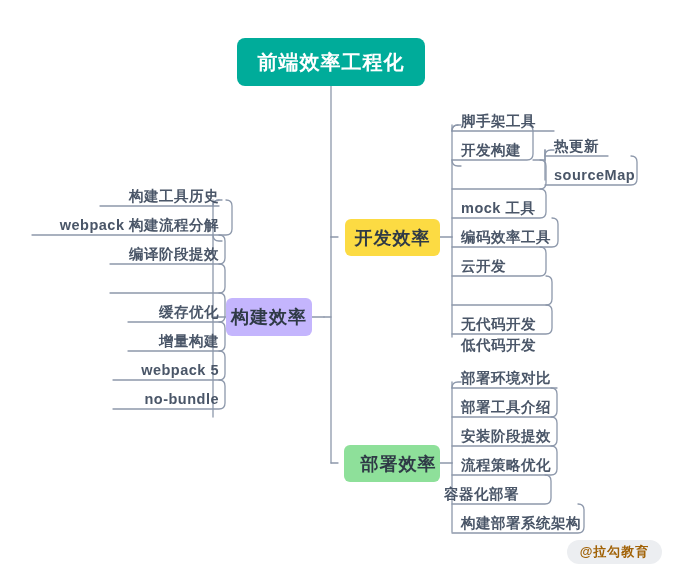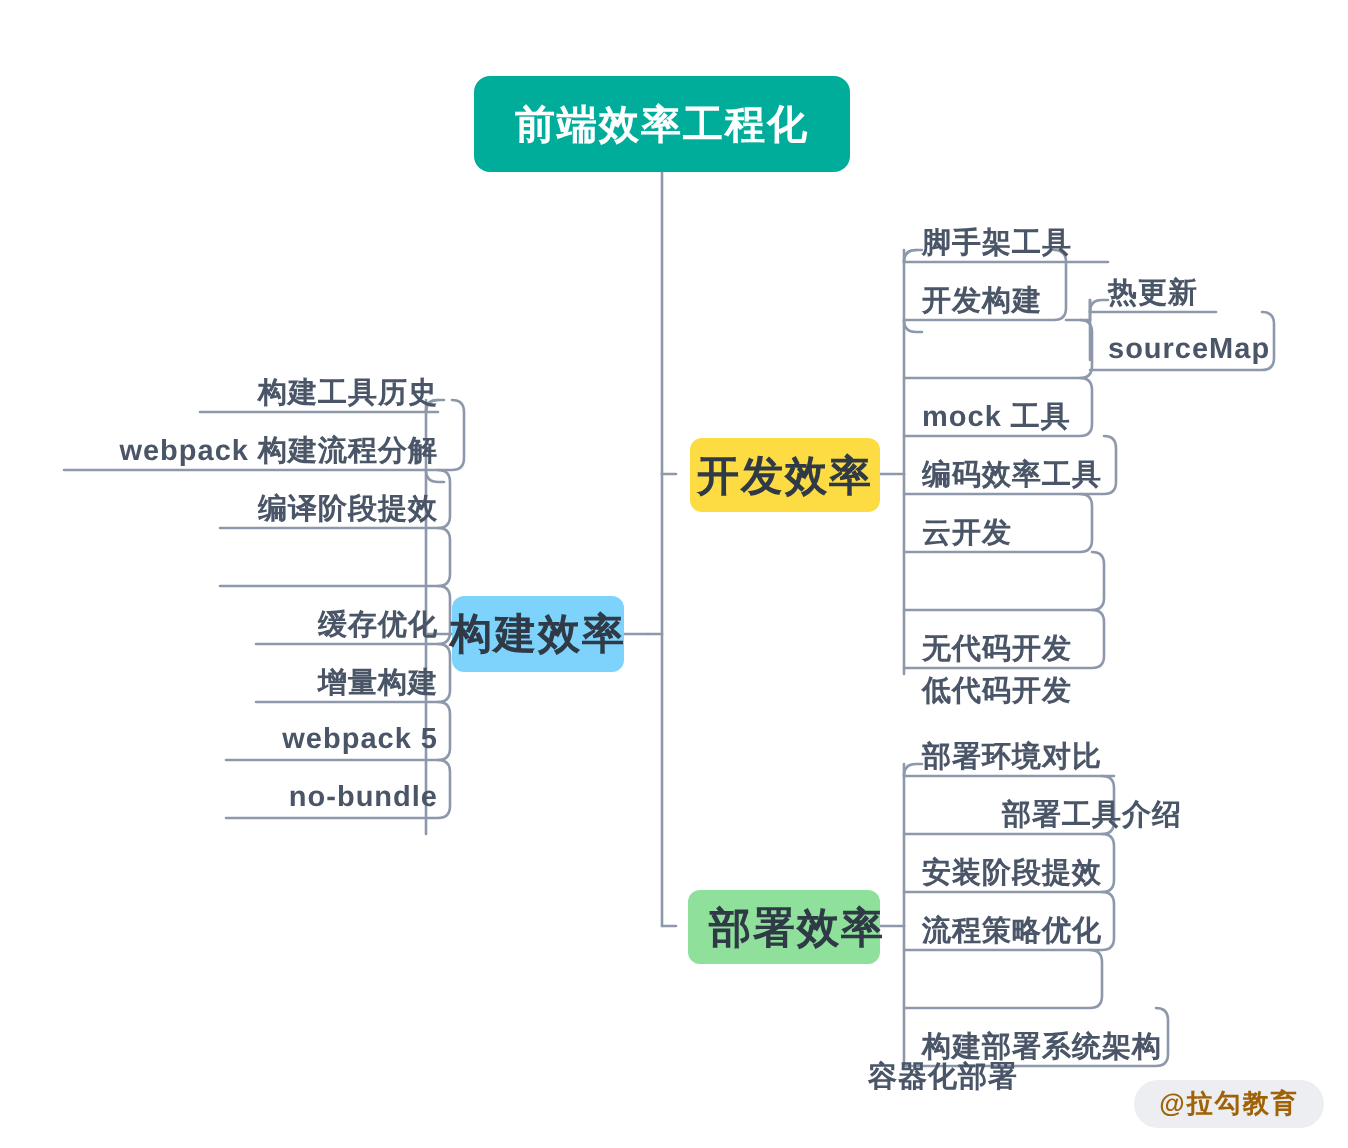"开发效率" .node.pill { font-size: 21px -> 18px }
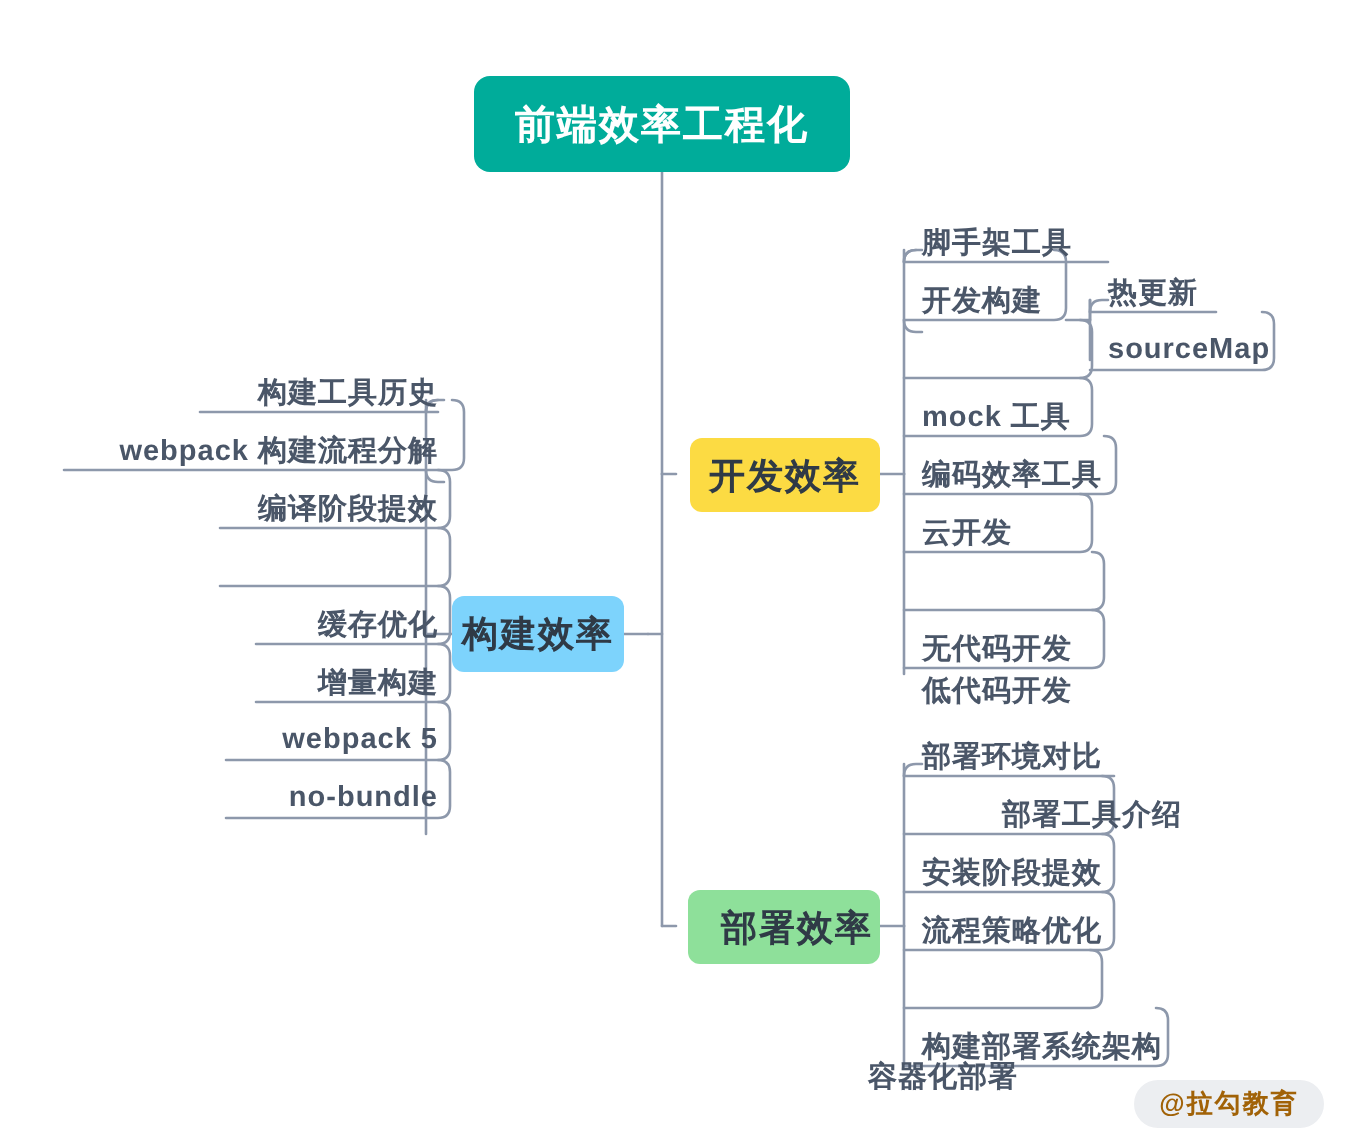"构建效率" .node.pill.blue { background: #7dd3fc -> #c4b5fd }
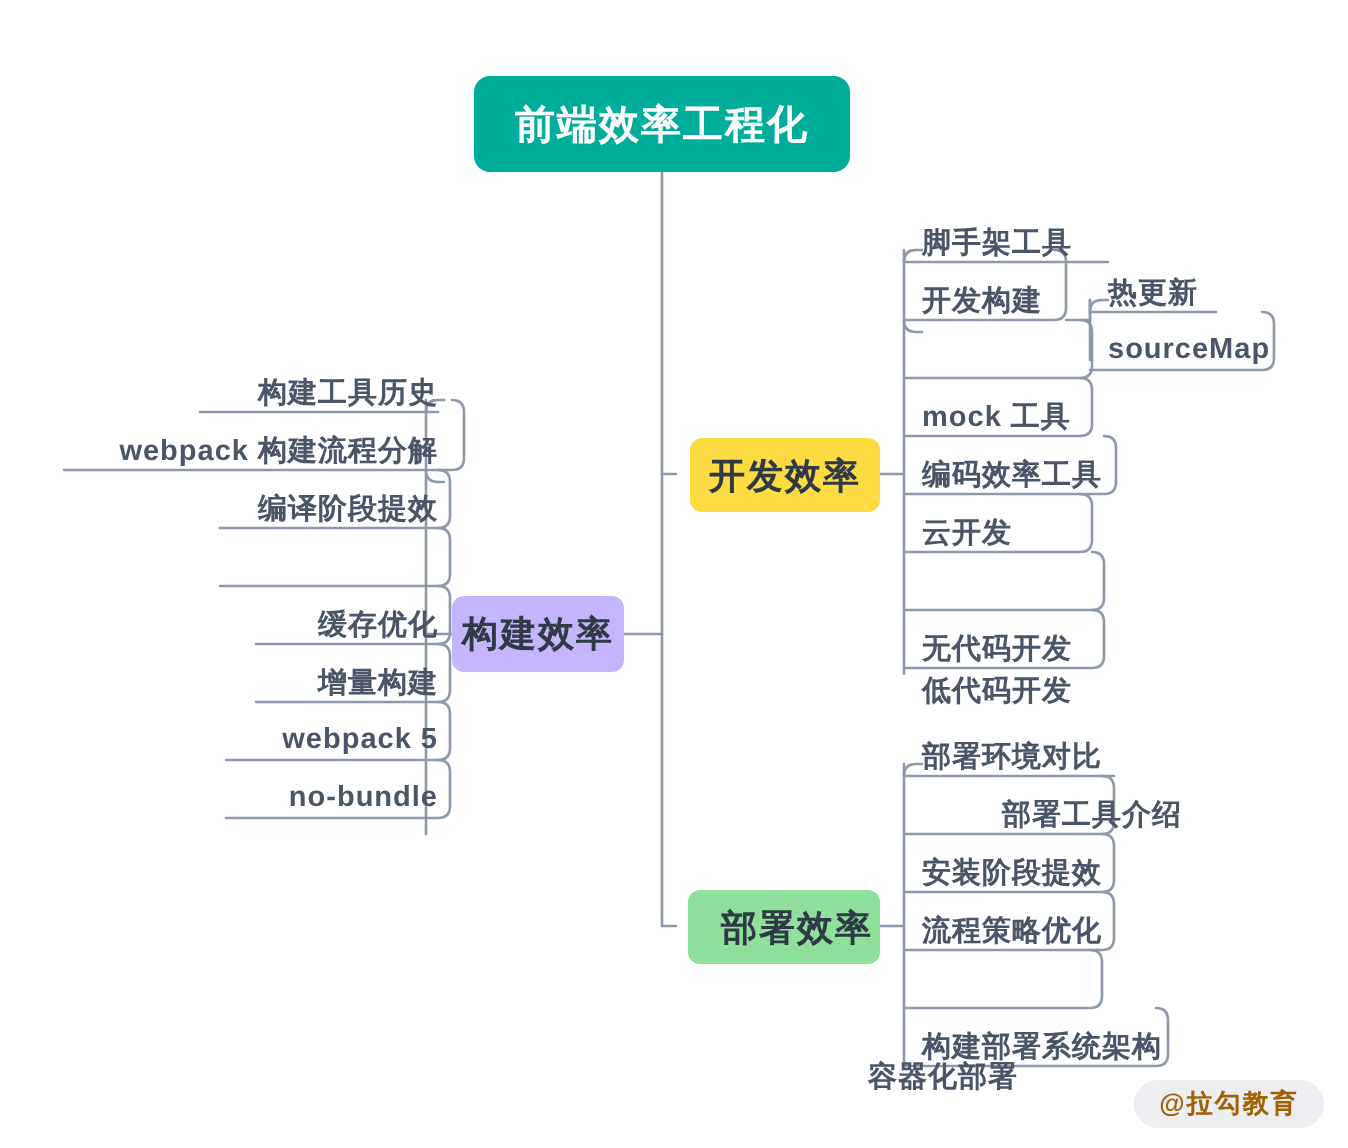"部署工具介绍" div.node { margin-left: 40px -> none }
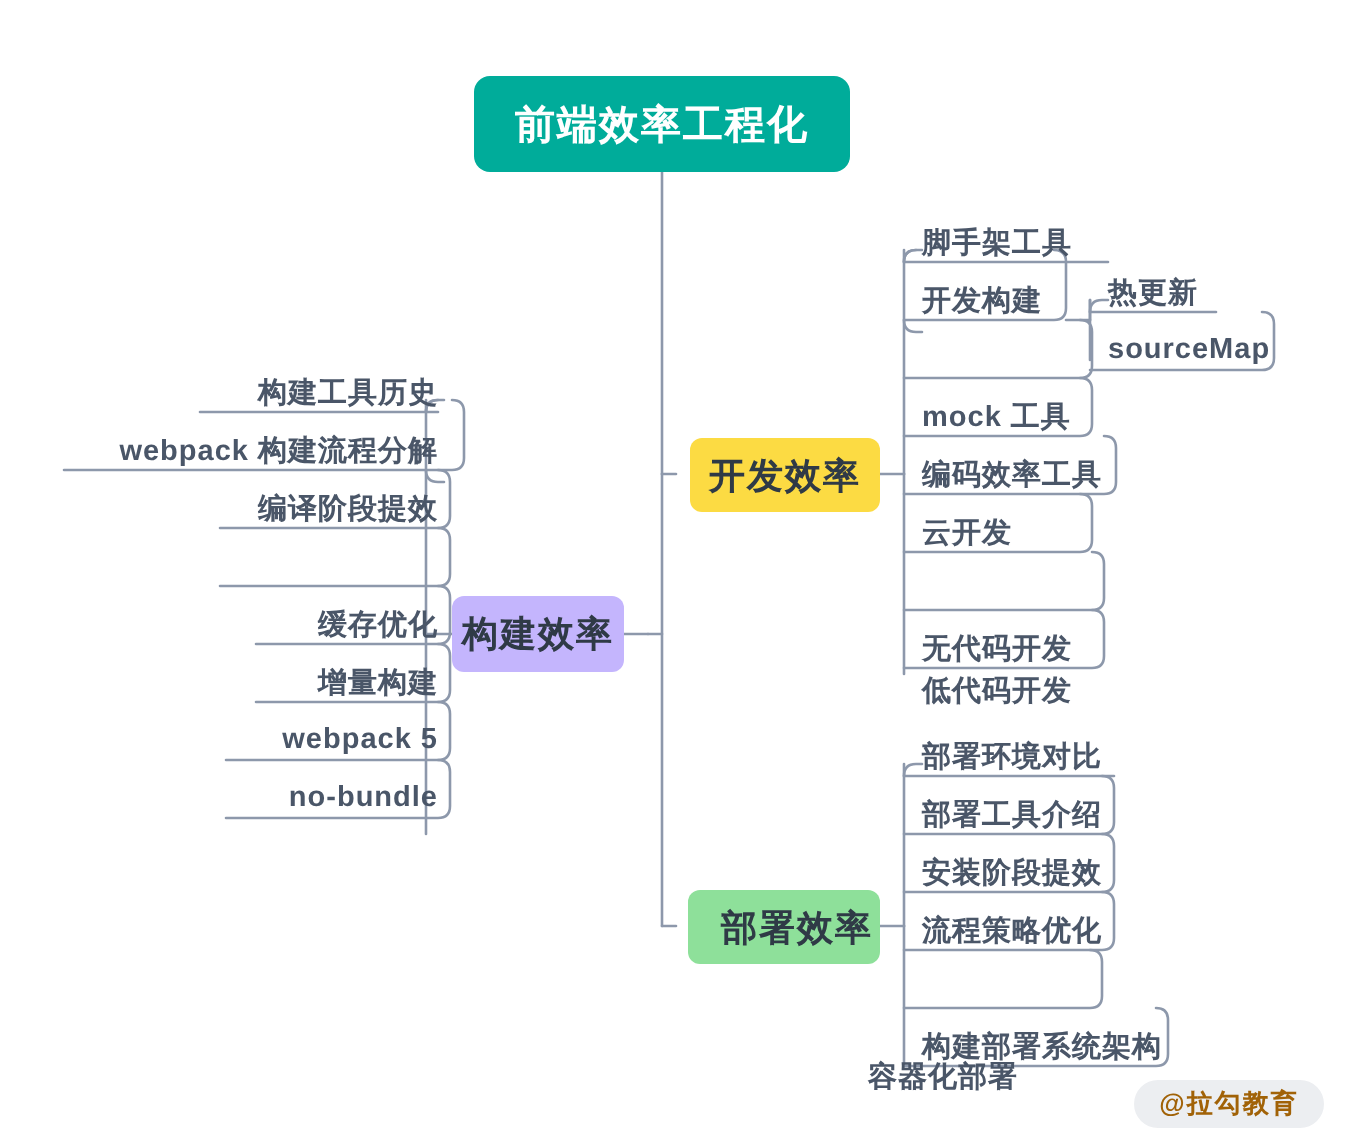"容器化部署" div.node { left: 434px -> 444px; margin-top: 44px -> none }
